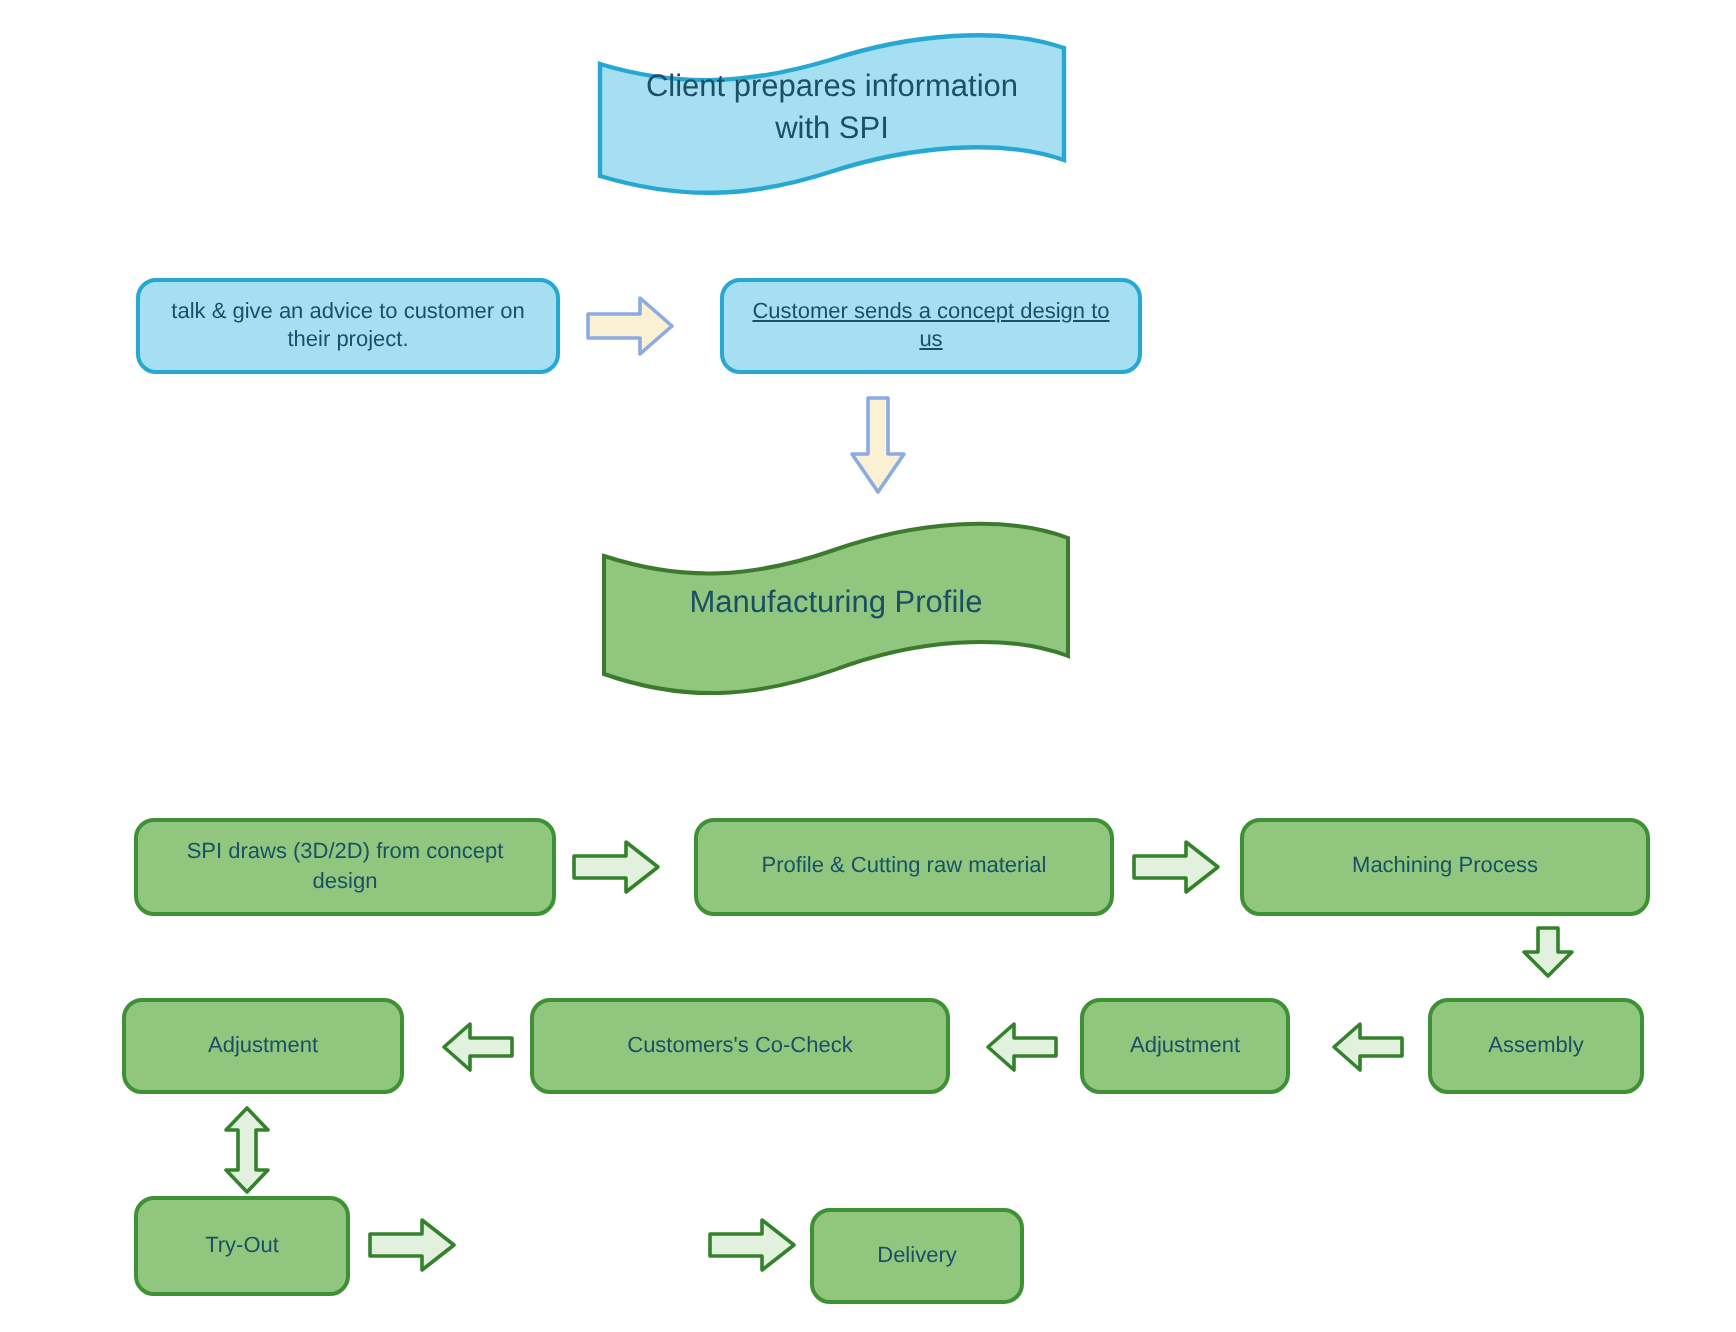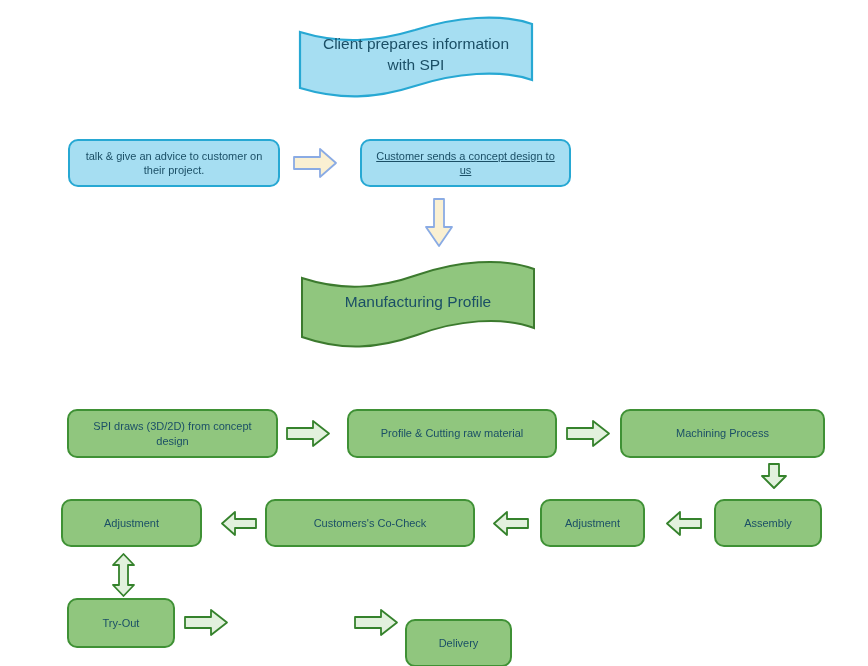"Delivery" div.node { top: 619px -> 604px }
